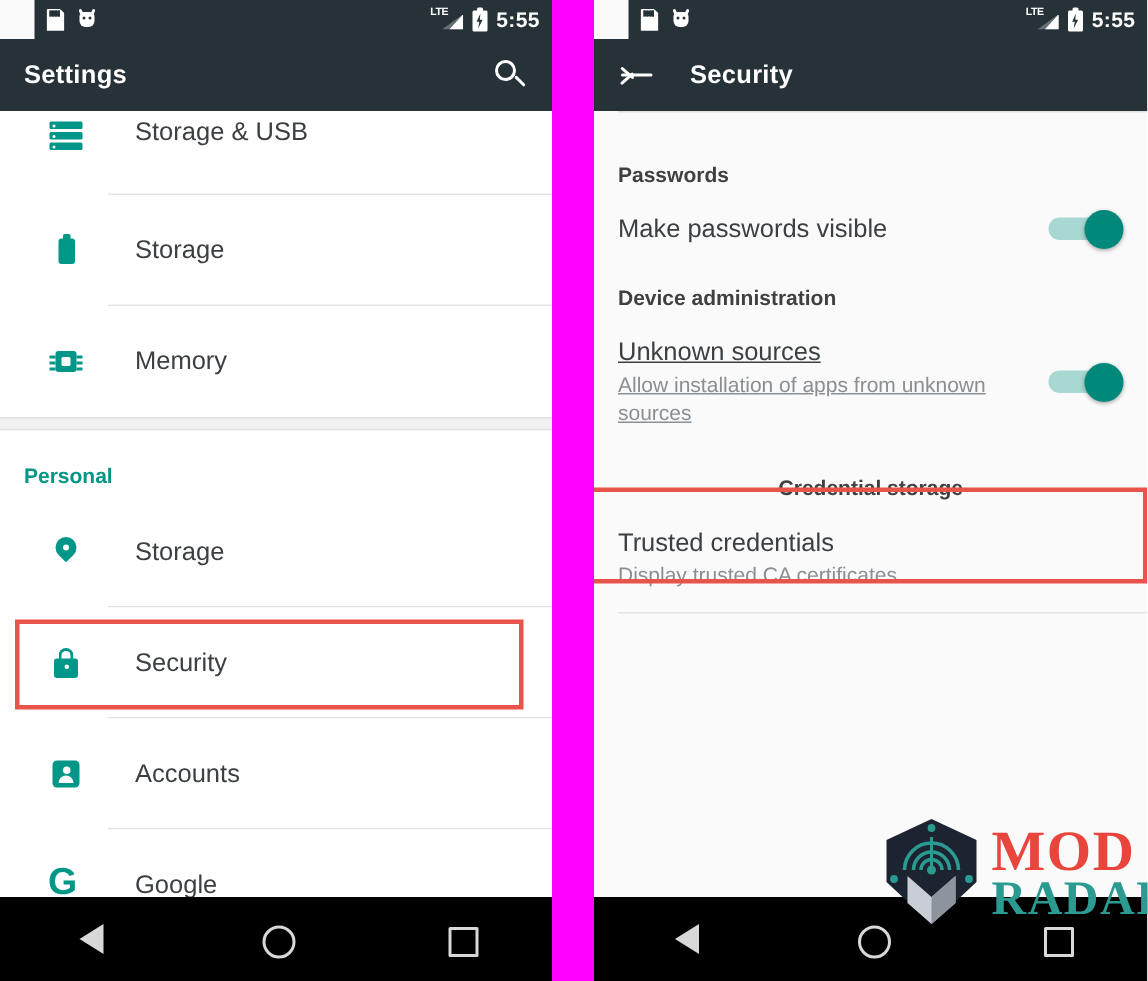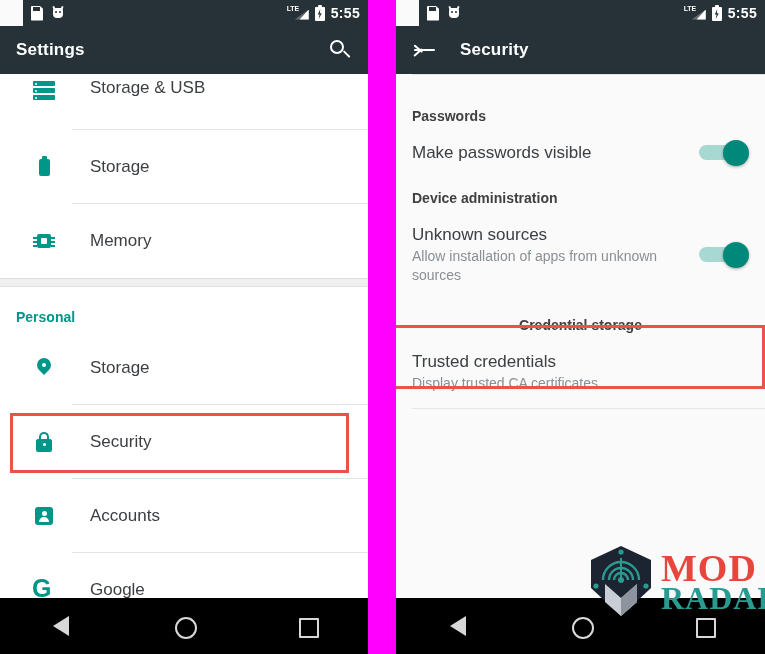"Unknown sources" span.title { text-decoration: none -> underline }
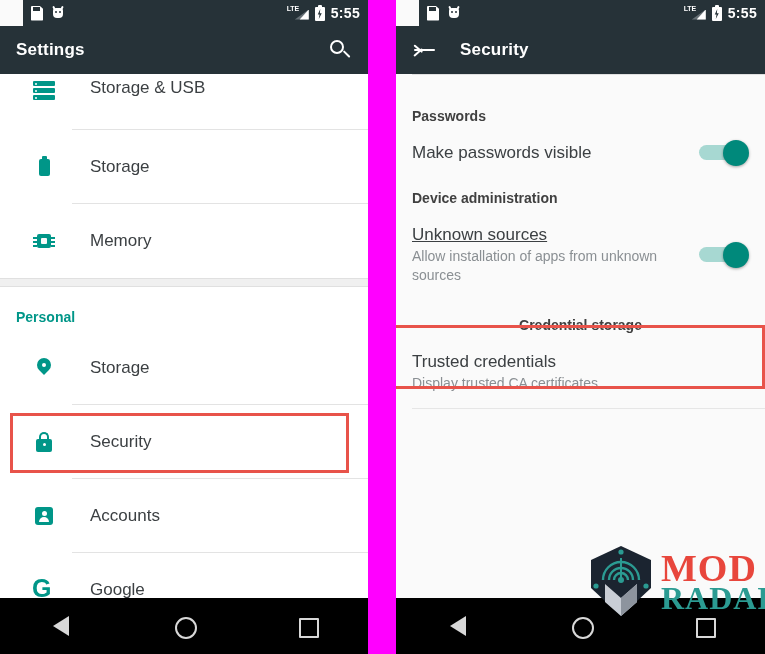"Allow installation of apps from" span.sub { text-decoration: none -> underline }
